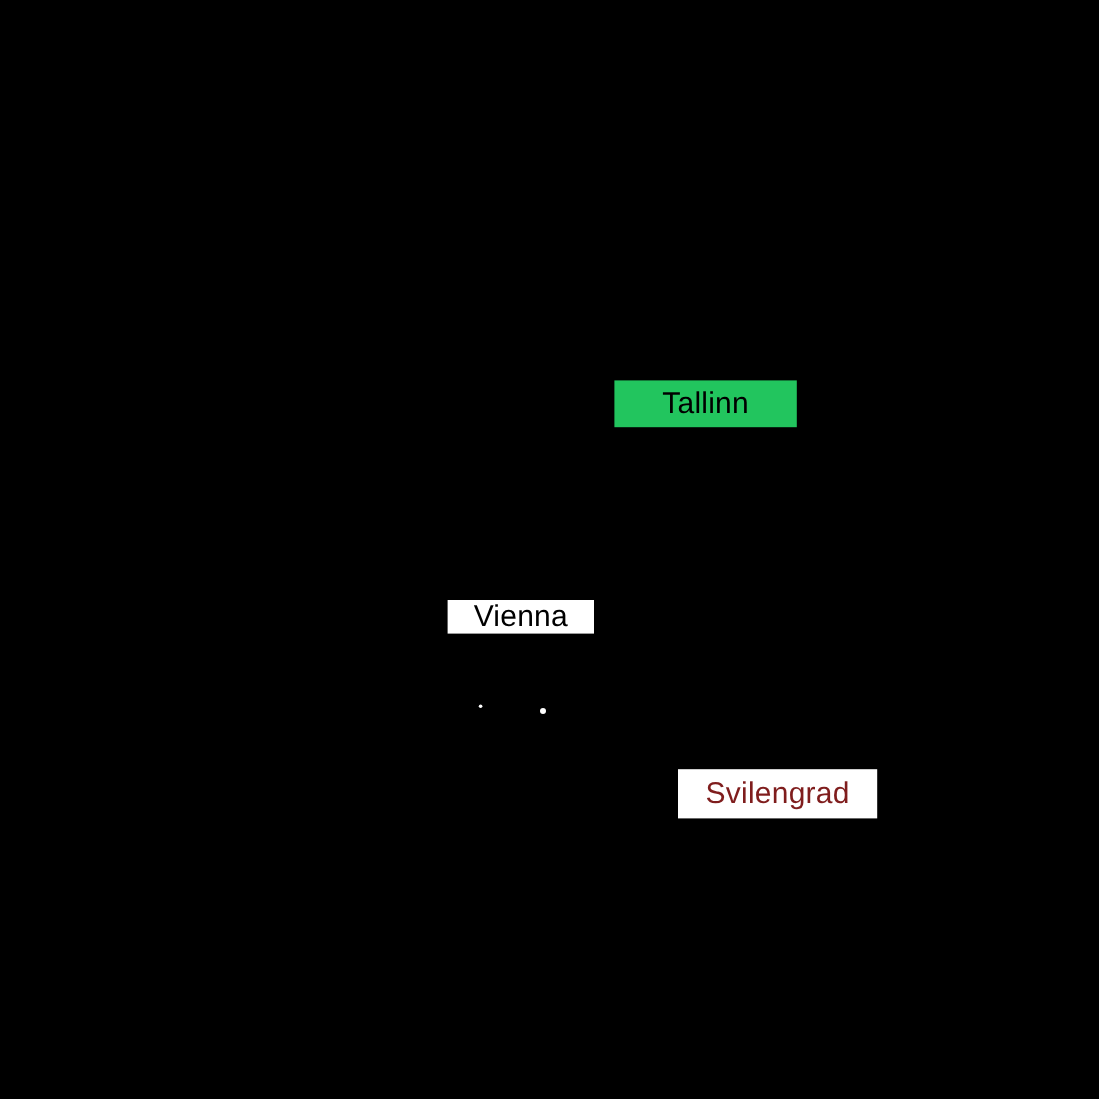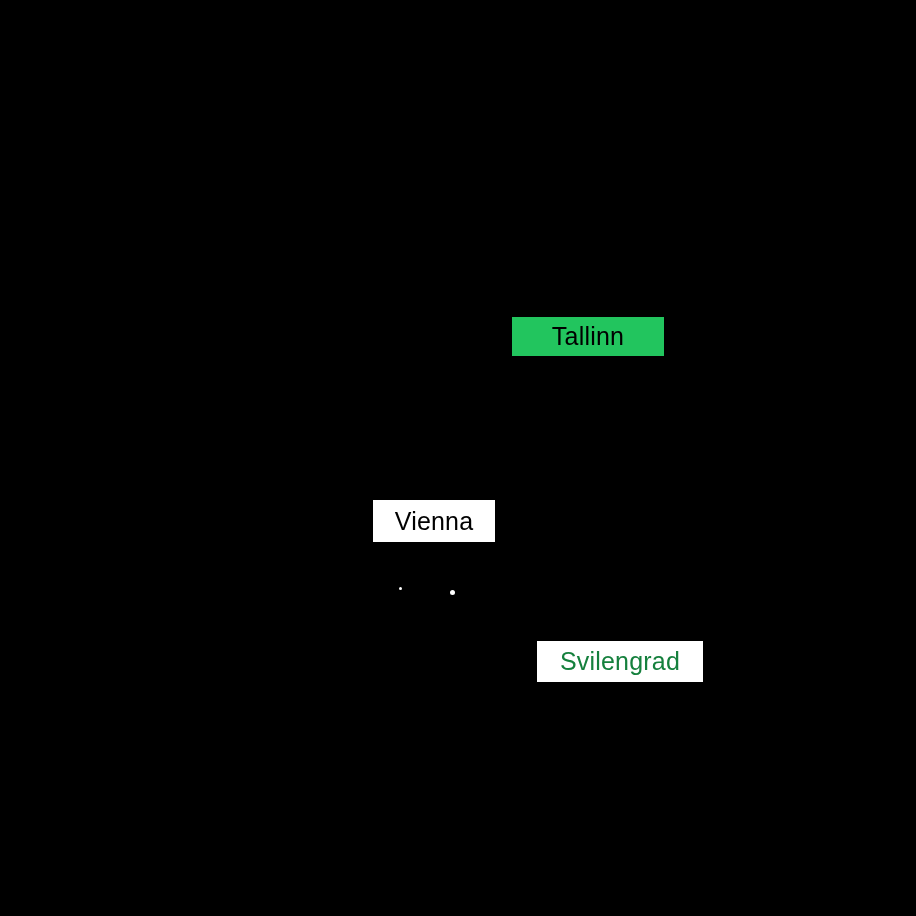"Vienna" div.city-label { height: 42px -> 28px }
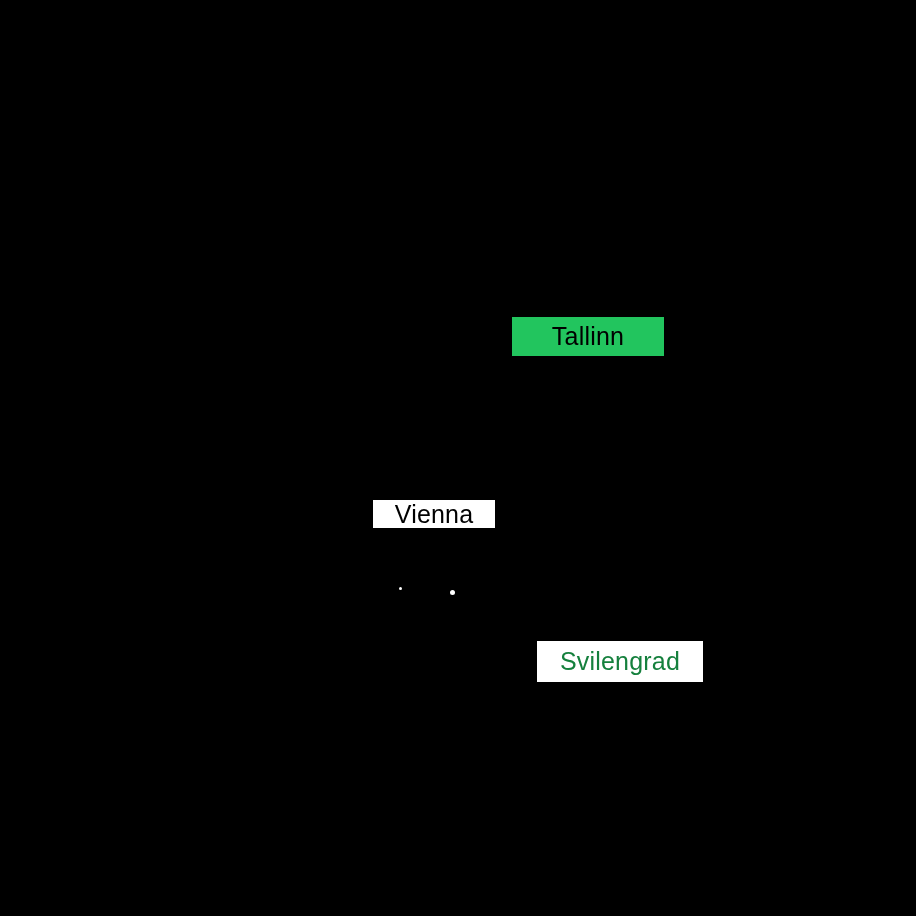"Svilengrad" div.city-label { color: #15803d -> #7f1d1d; left: 537px -> 565px }
